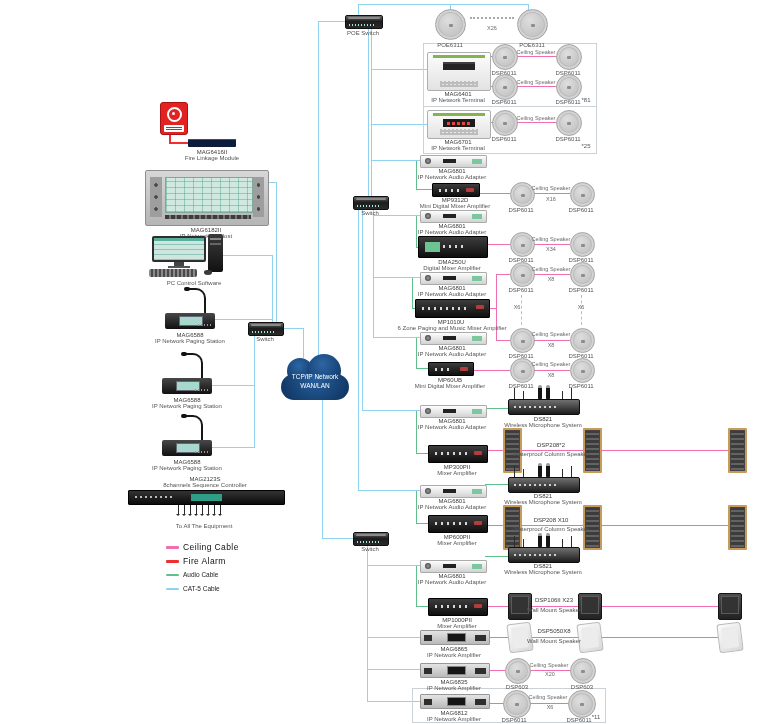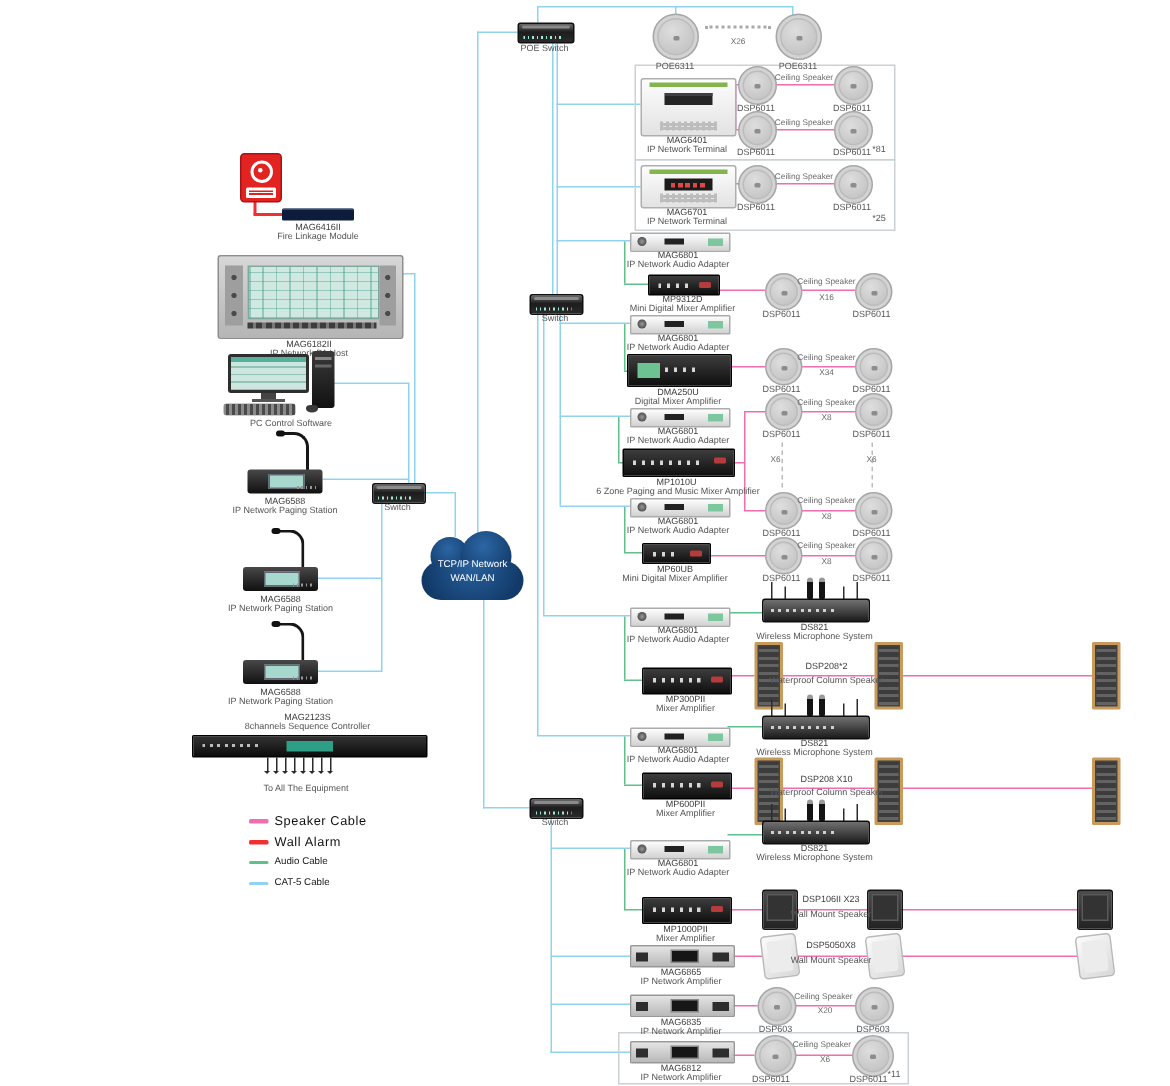"Speaker Cable" div.lbl { text: Speaker -> Ceiling }
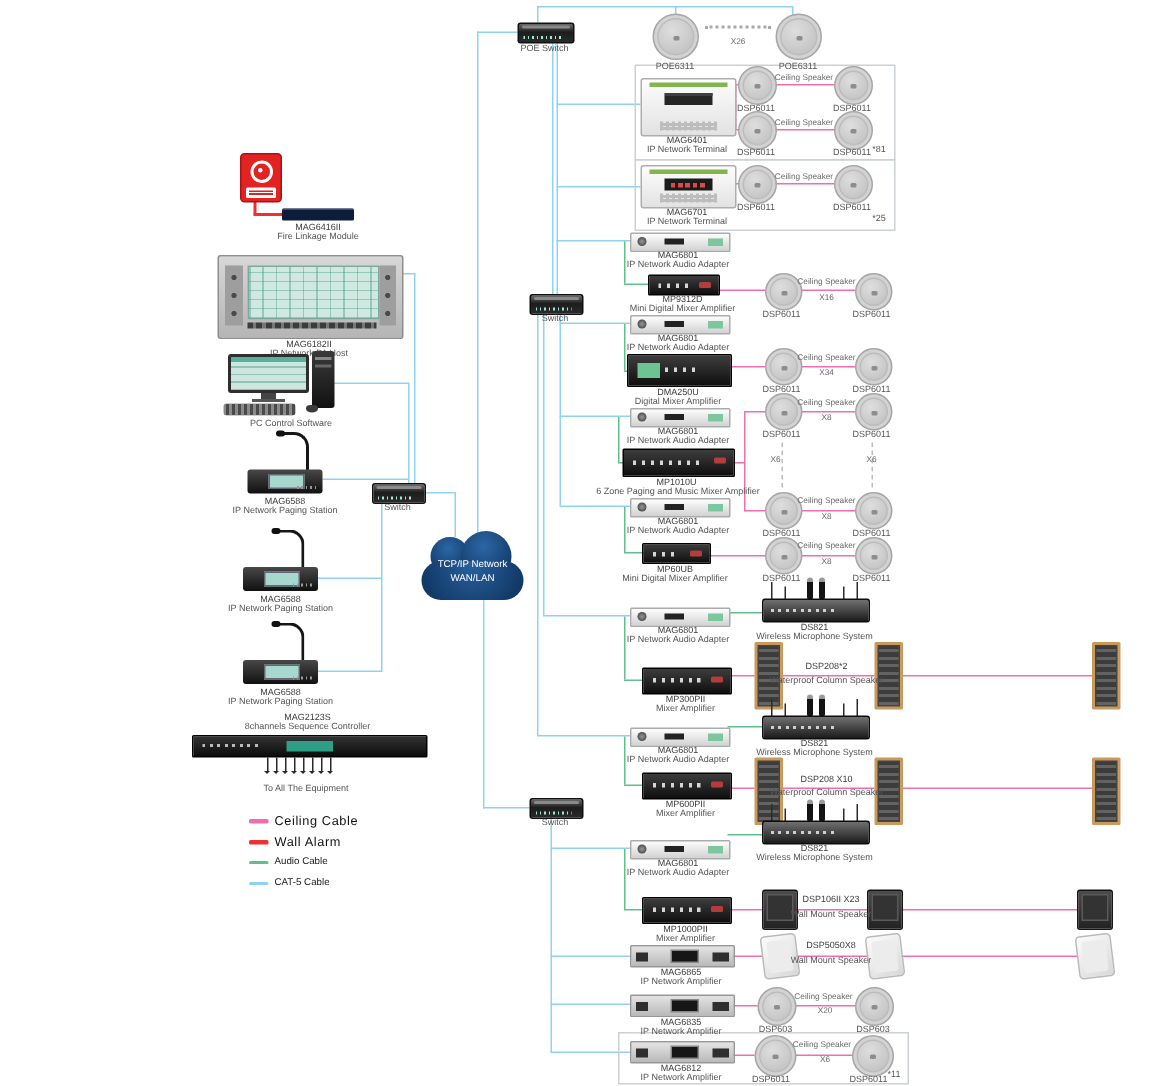"Wall Alarm" div.lbl { text: Wall -> Fire }
